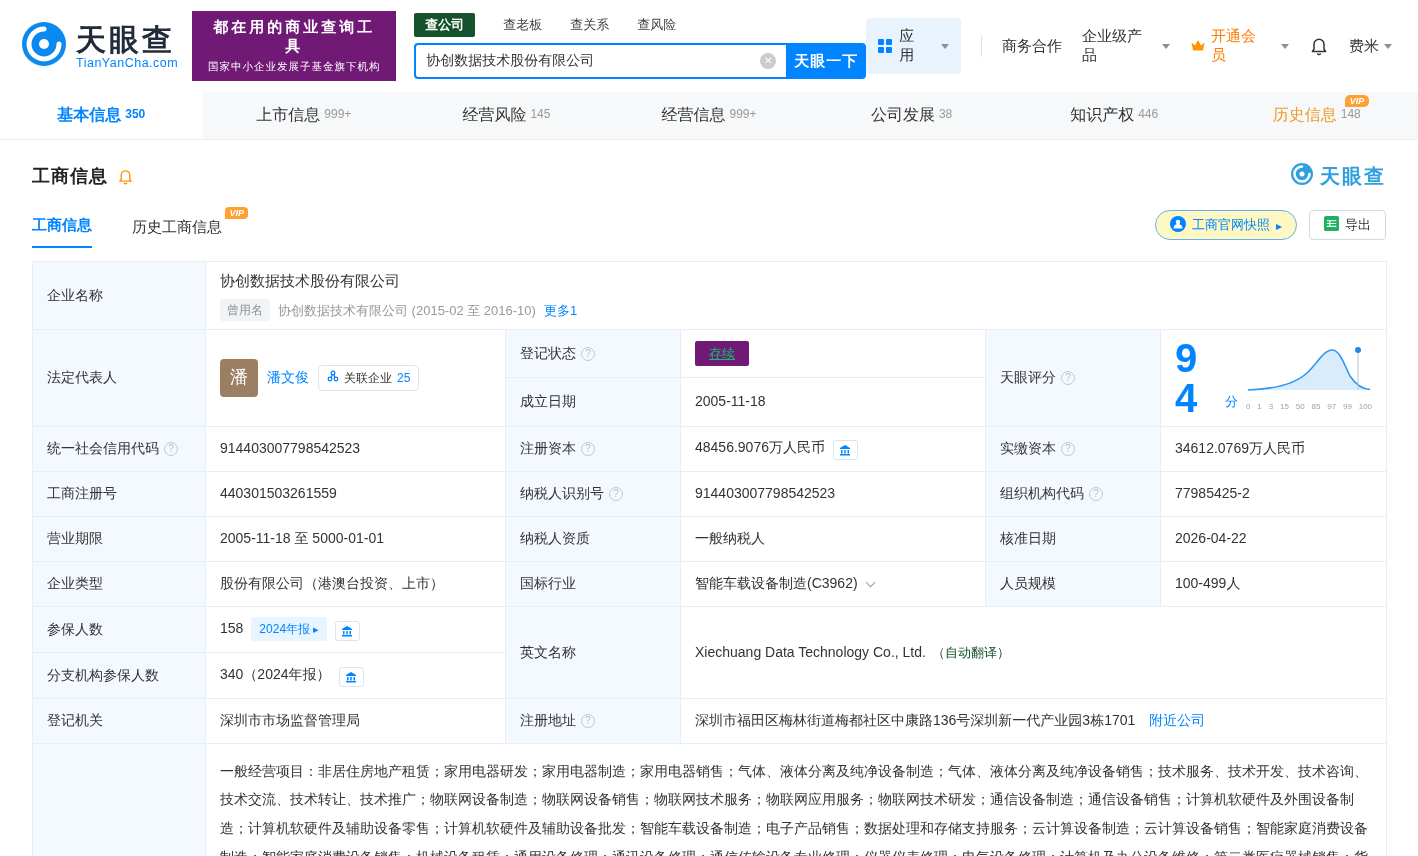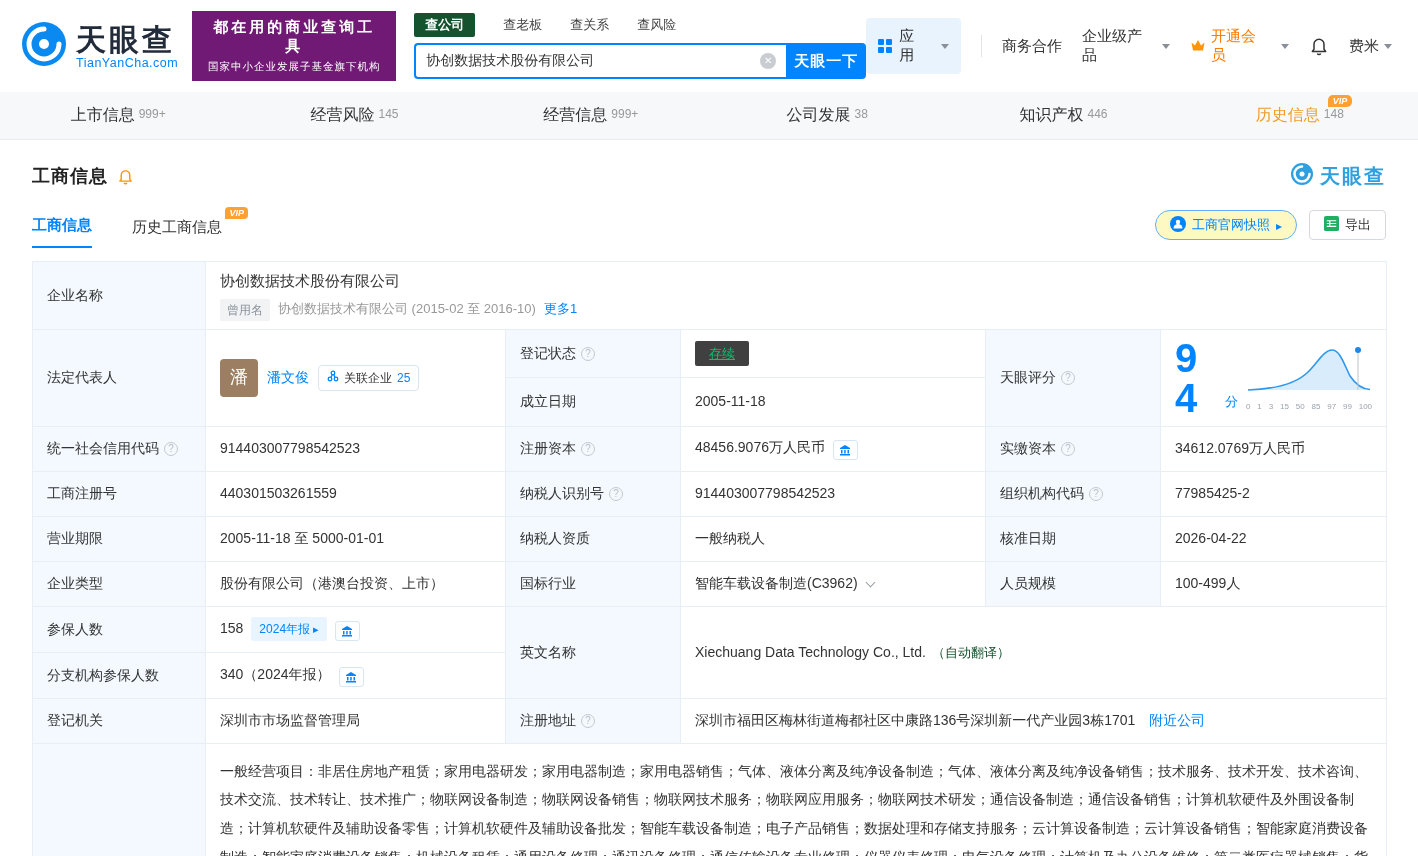"基本信息" div.nav-tab { html: none -> <div> <span>基本信息</span> <span>350</span> </div> }
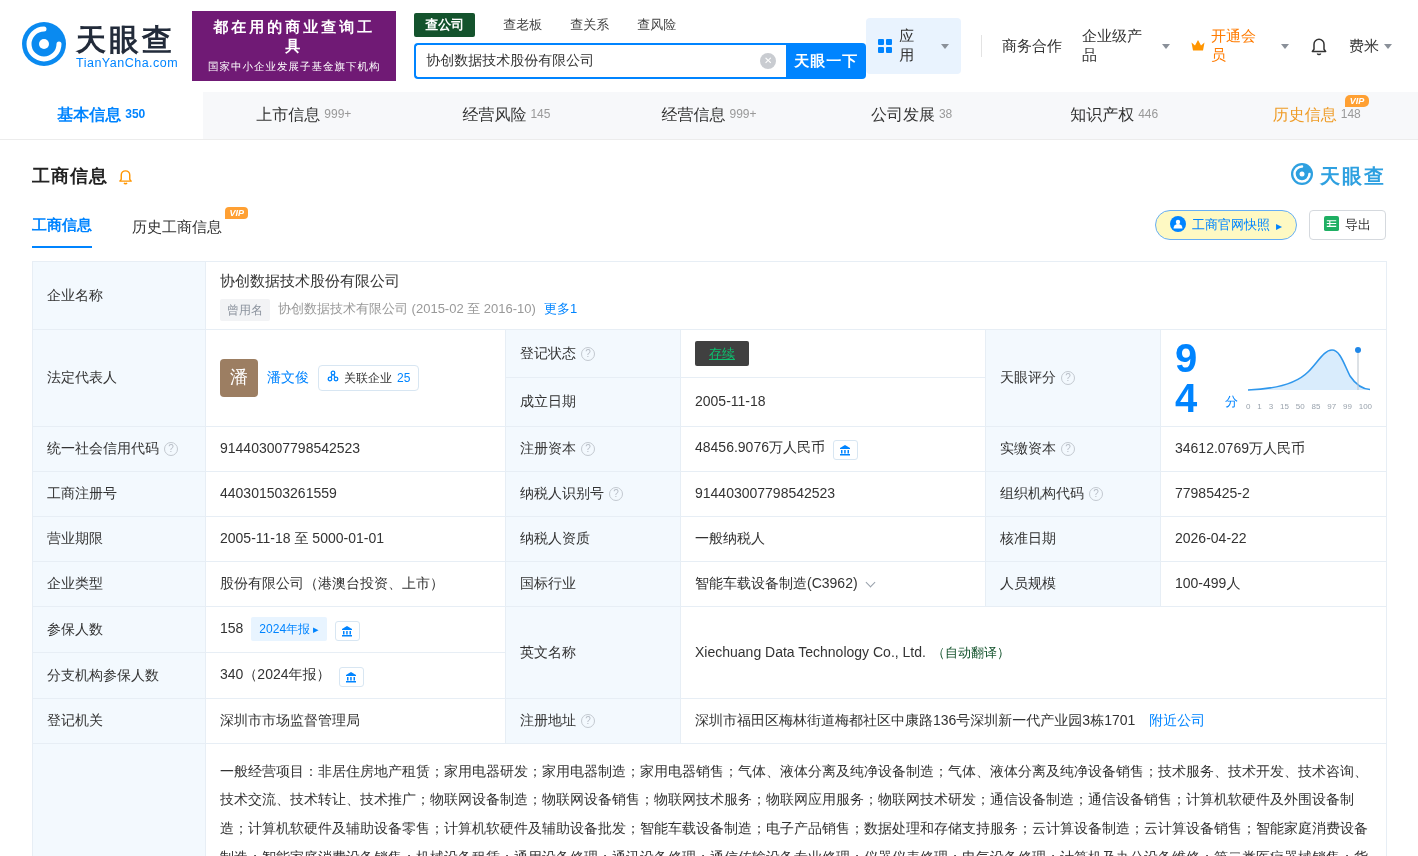"曾用名" .former-row { align-items: flex-start -> flex-end }
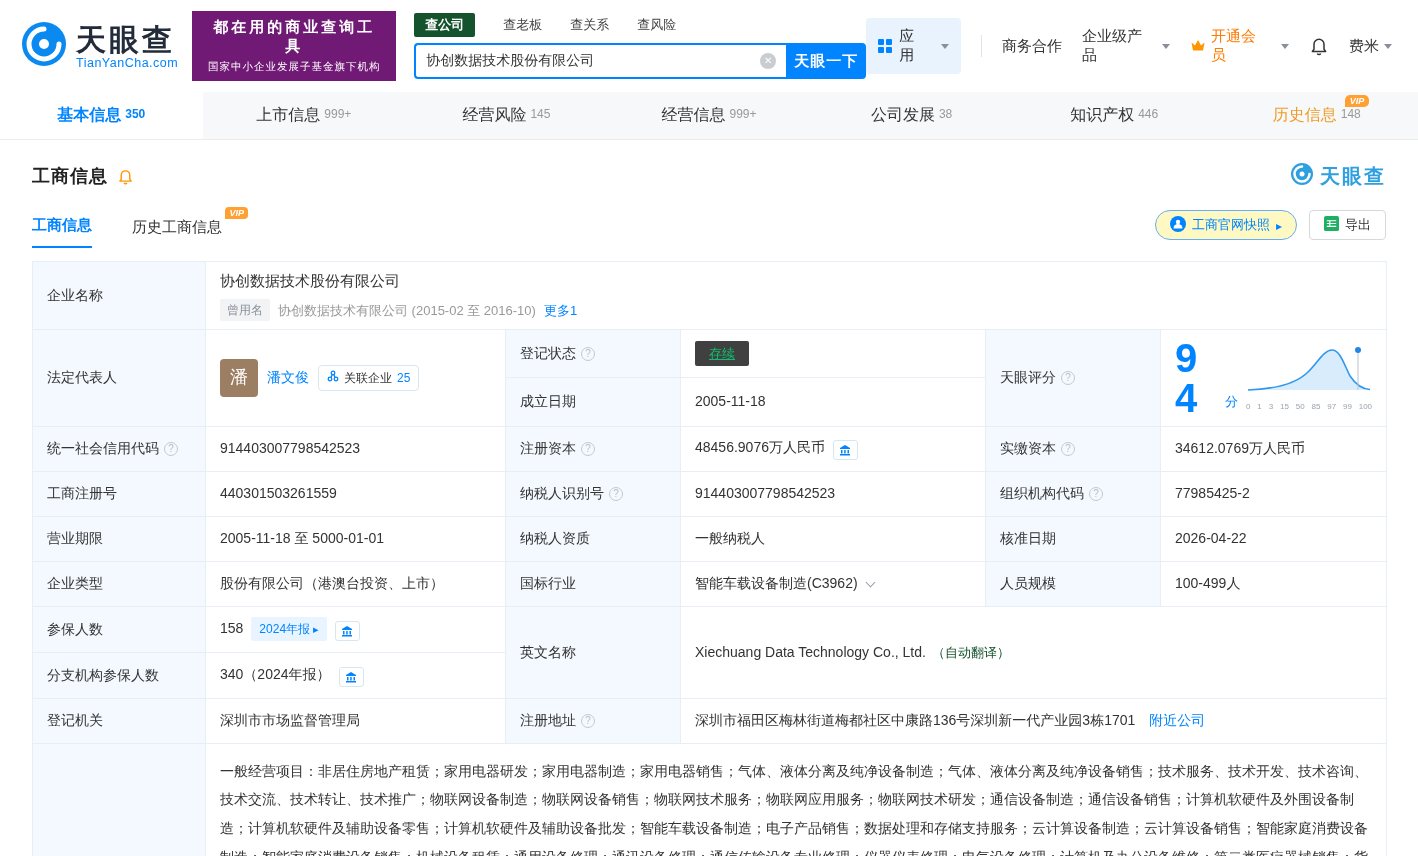"存续" .status-badge { background: #404040 -> #701a75 }
